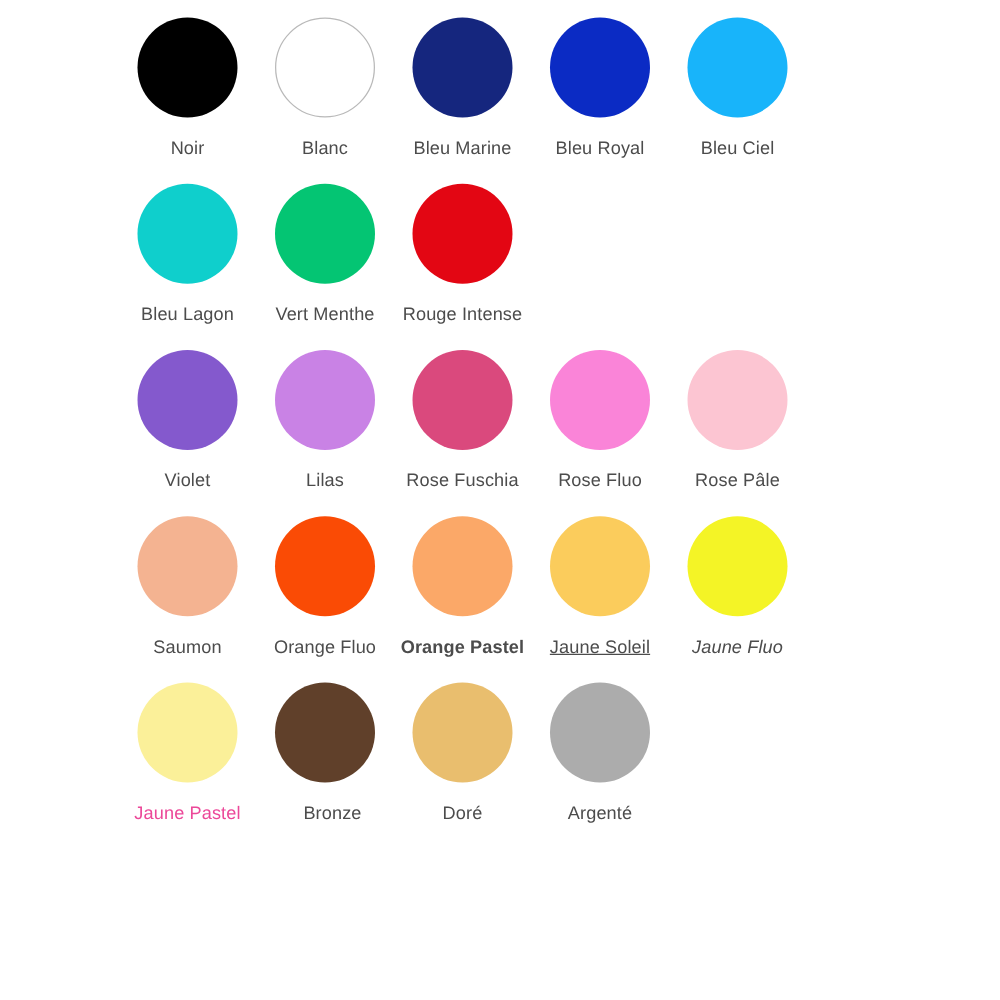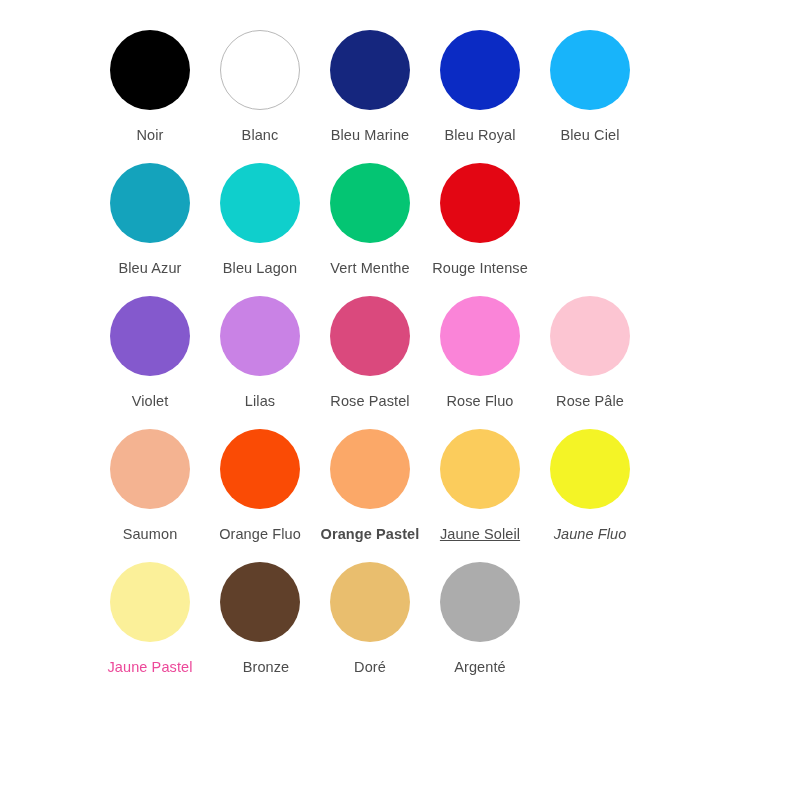"Noir" #palette { padding: 30px 95px 0 95px -> 14px 95px 0 95px }
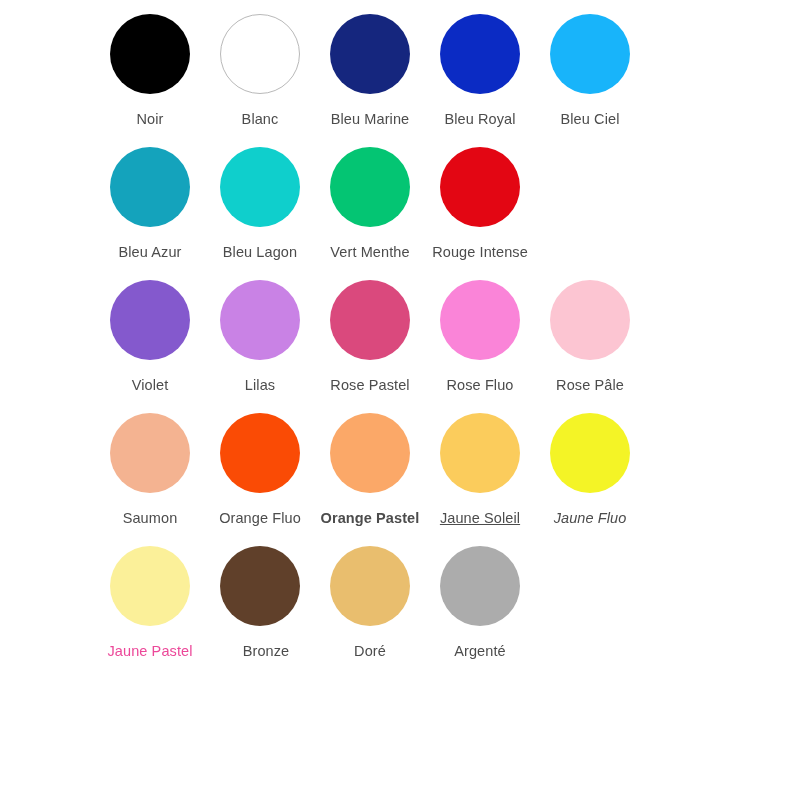"Bleu Azur" div.swatch { html: <div> <div></div> <div>Bleu Azur</div> </div> -> none }
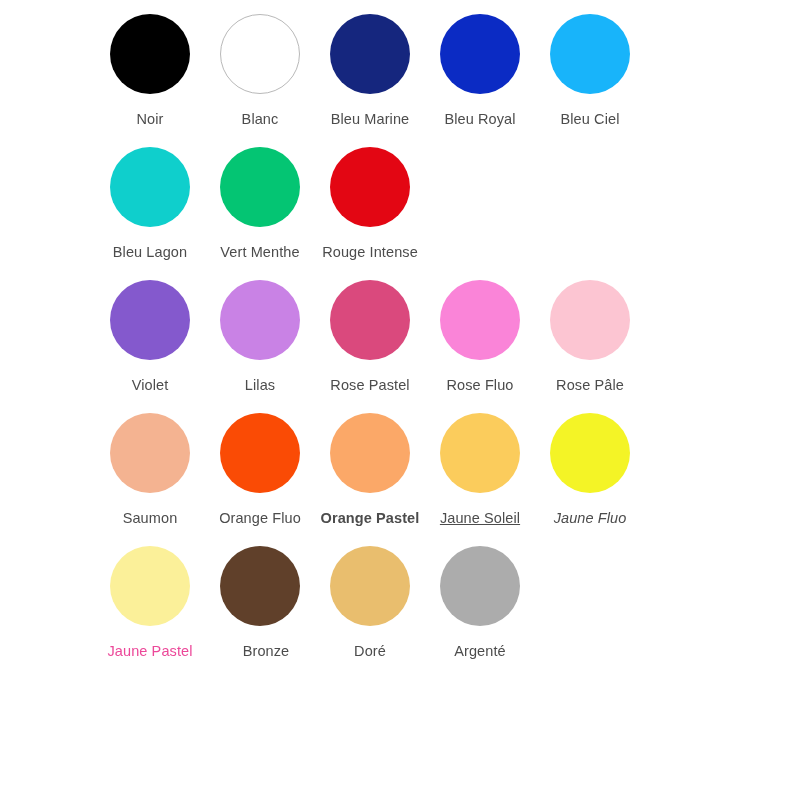"Rose Pastel" div.swatch-label { text: Pastel -> Fuschia }
